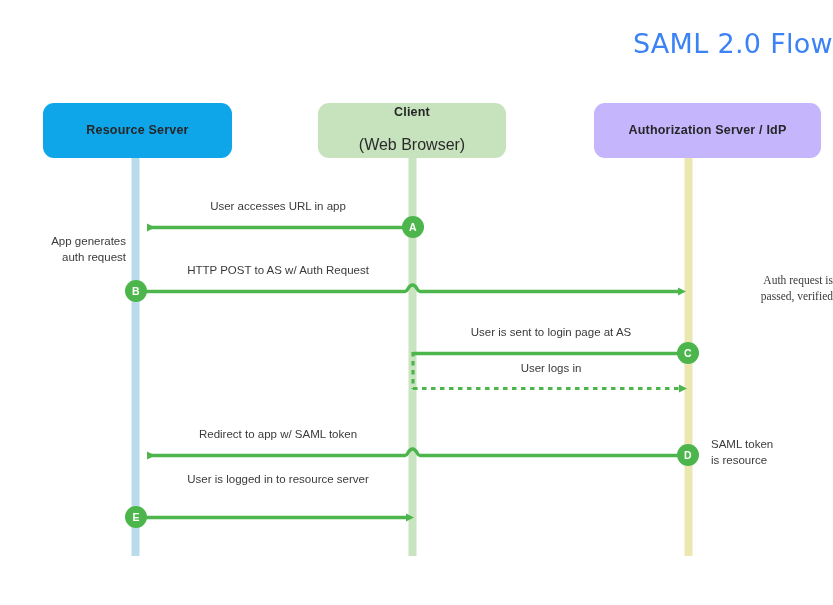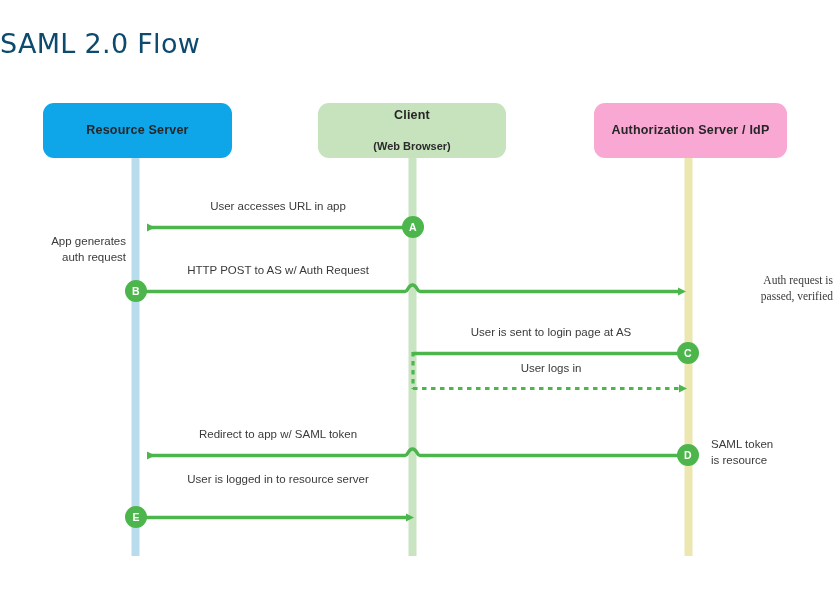"SAML 2.0 Flow" .ttl { color: #0c4a6e -> #3b82f6; text-align: left -> right }
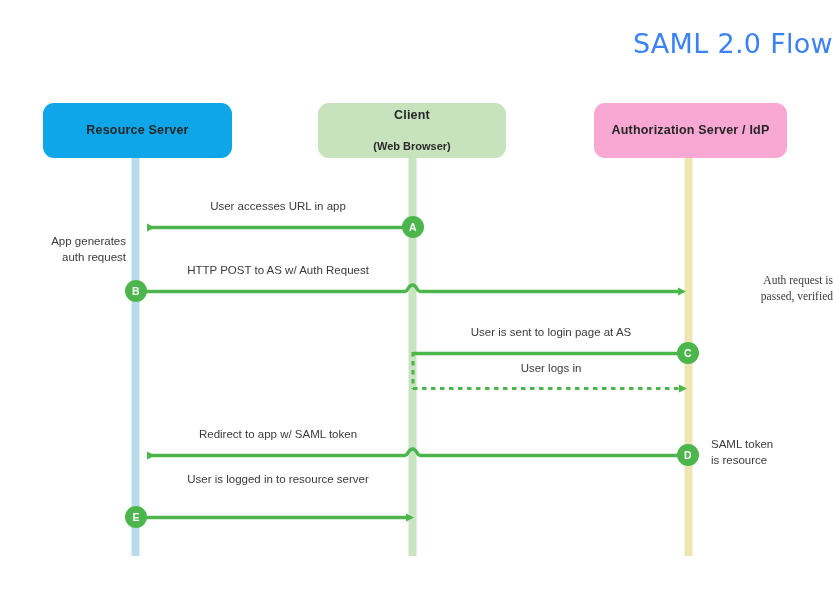"Authorization Server / IdP" div.lane { background: #f9a8d4 -> #c4b5fd; width: 193px -> 227px }
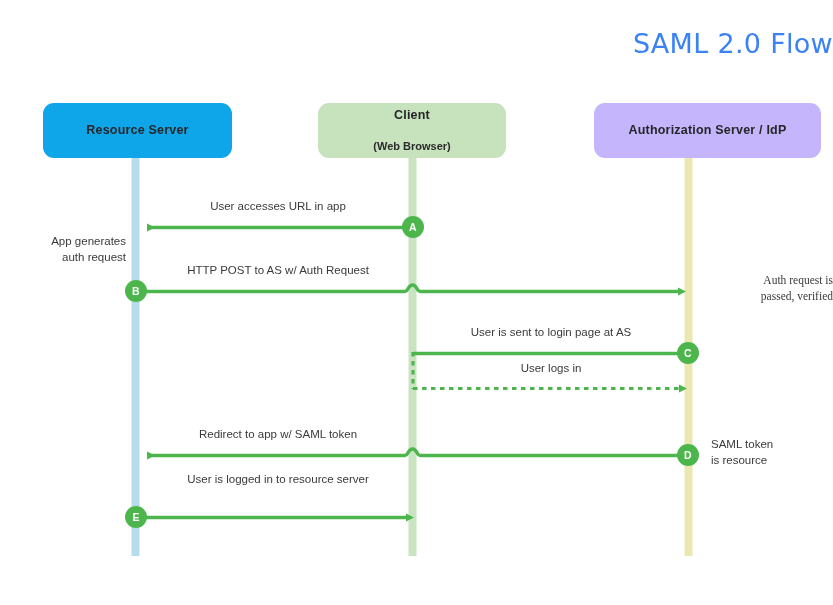"(Web Browser)" .lane .t2 { font-size: 11px -> 16px; font-weight: 700 -> 400 }
